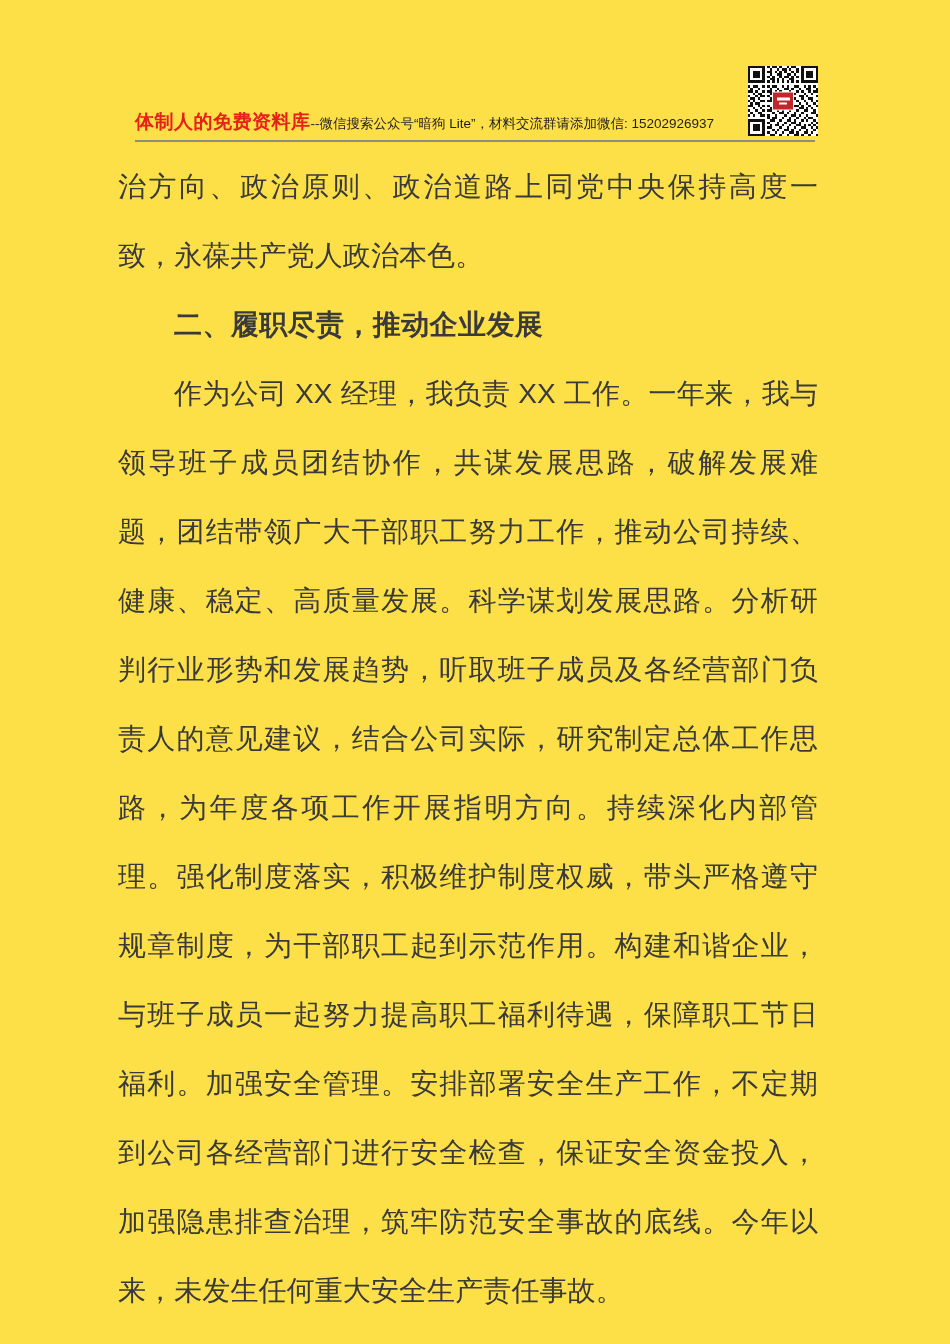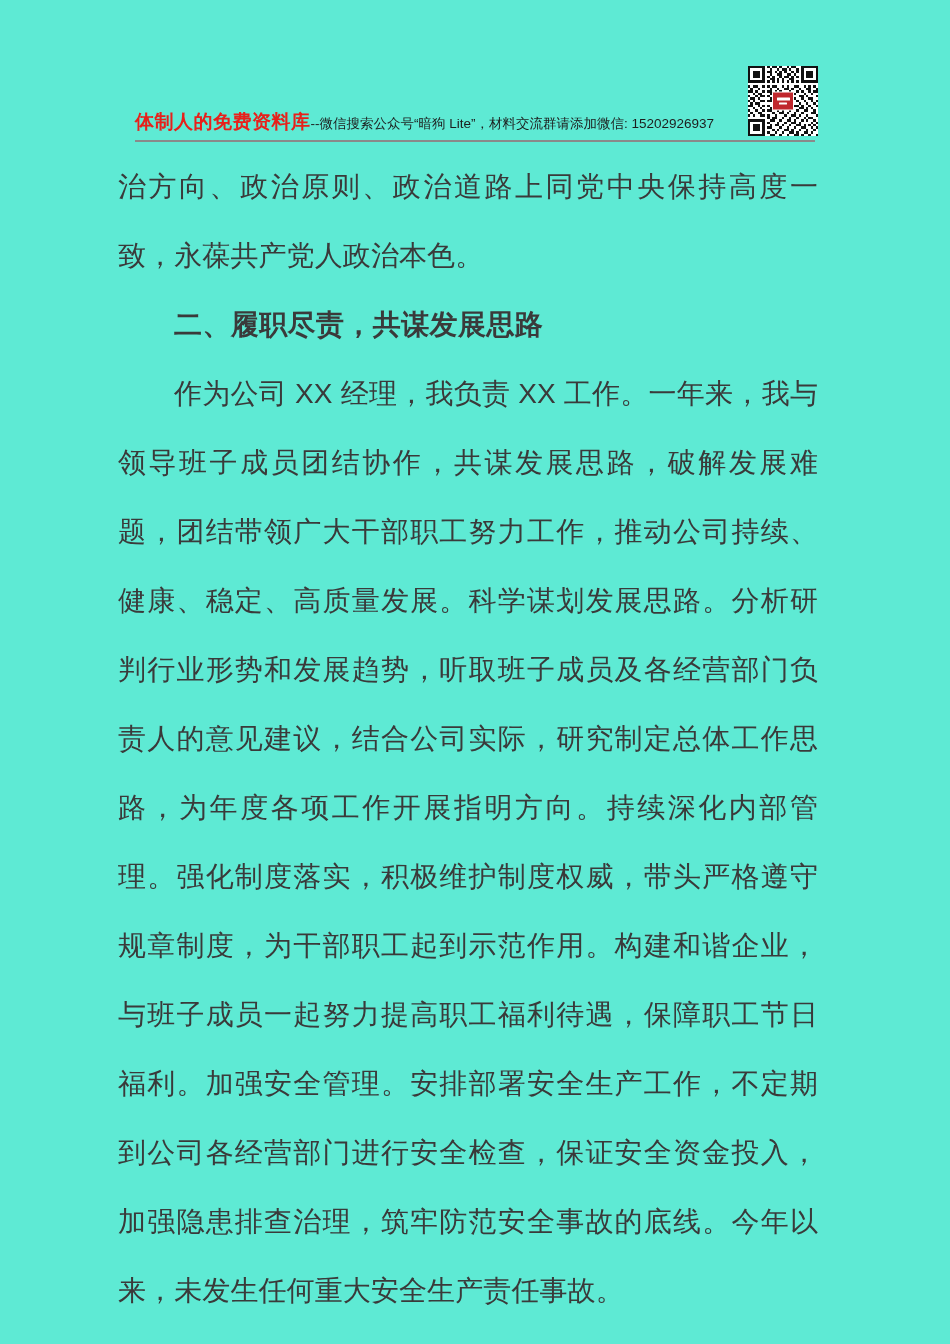"体制人的免费资料库--微信搜索公众号“暗狗 Lite”，材料交流群请添加微信:" .page { background: #5eead4 -> #fde047 }
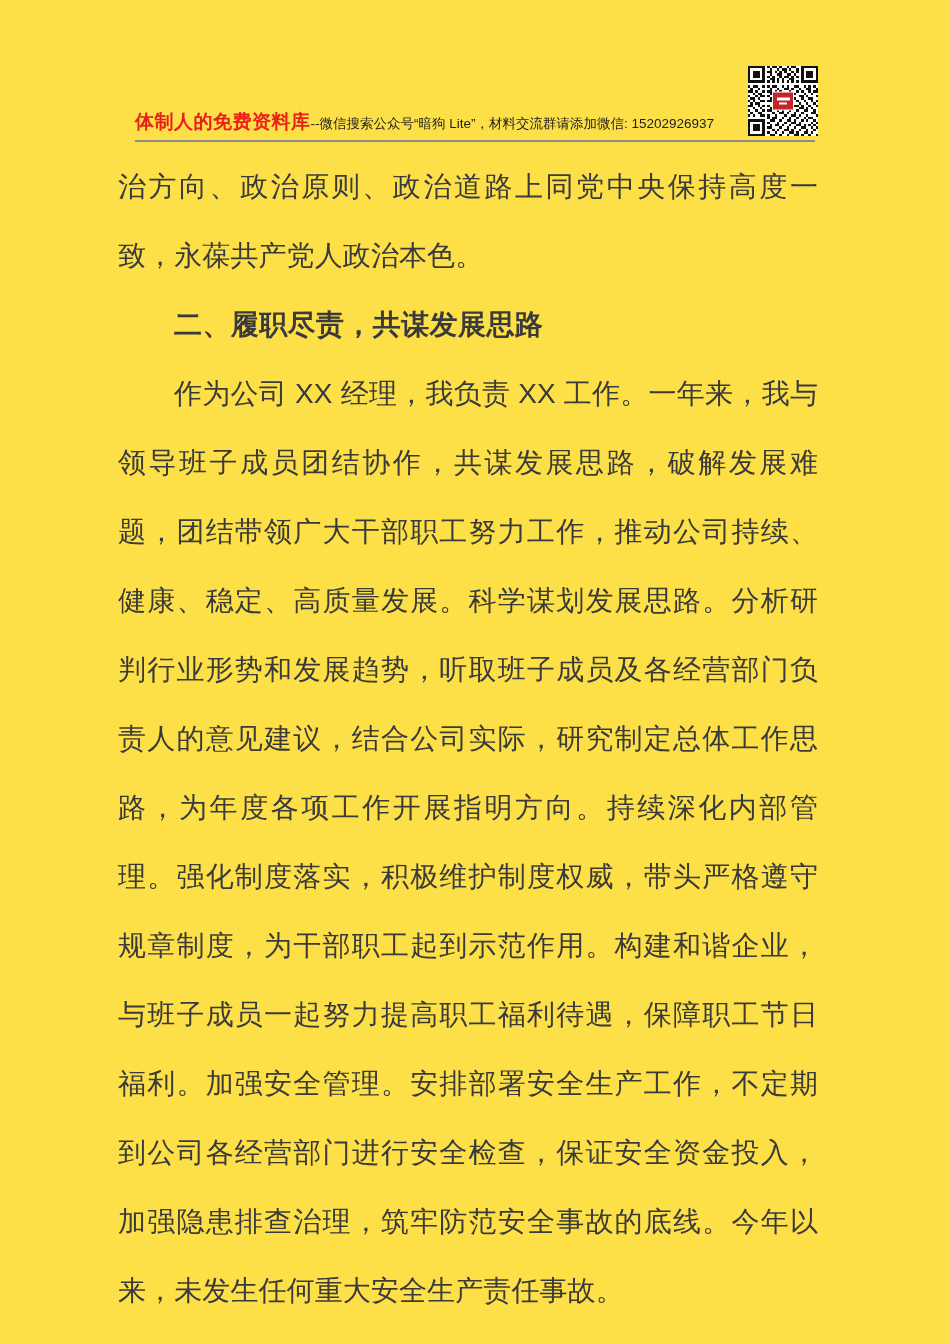"二、履职尽责，共谋发展思路" h2.sec-head { text: 共谋发展思路 -> 推动企业发展 }
